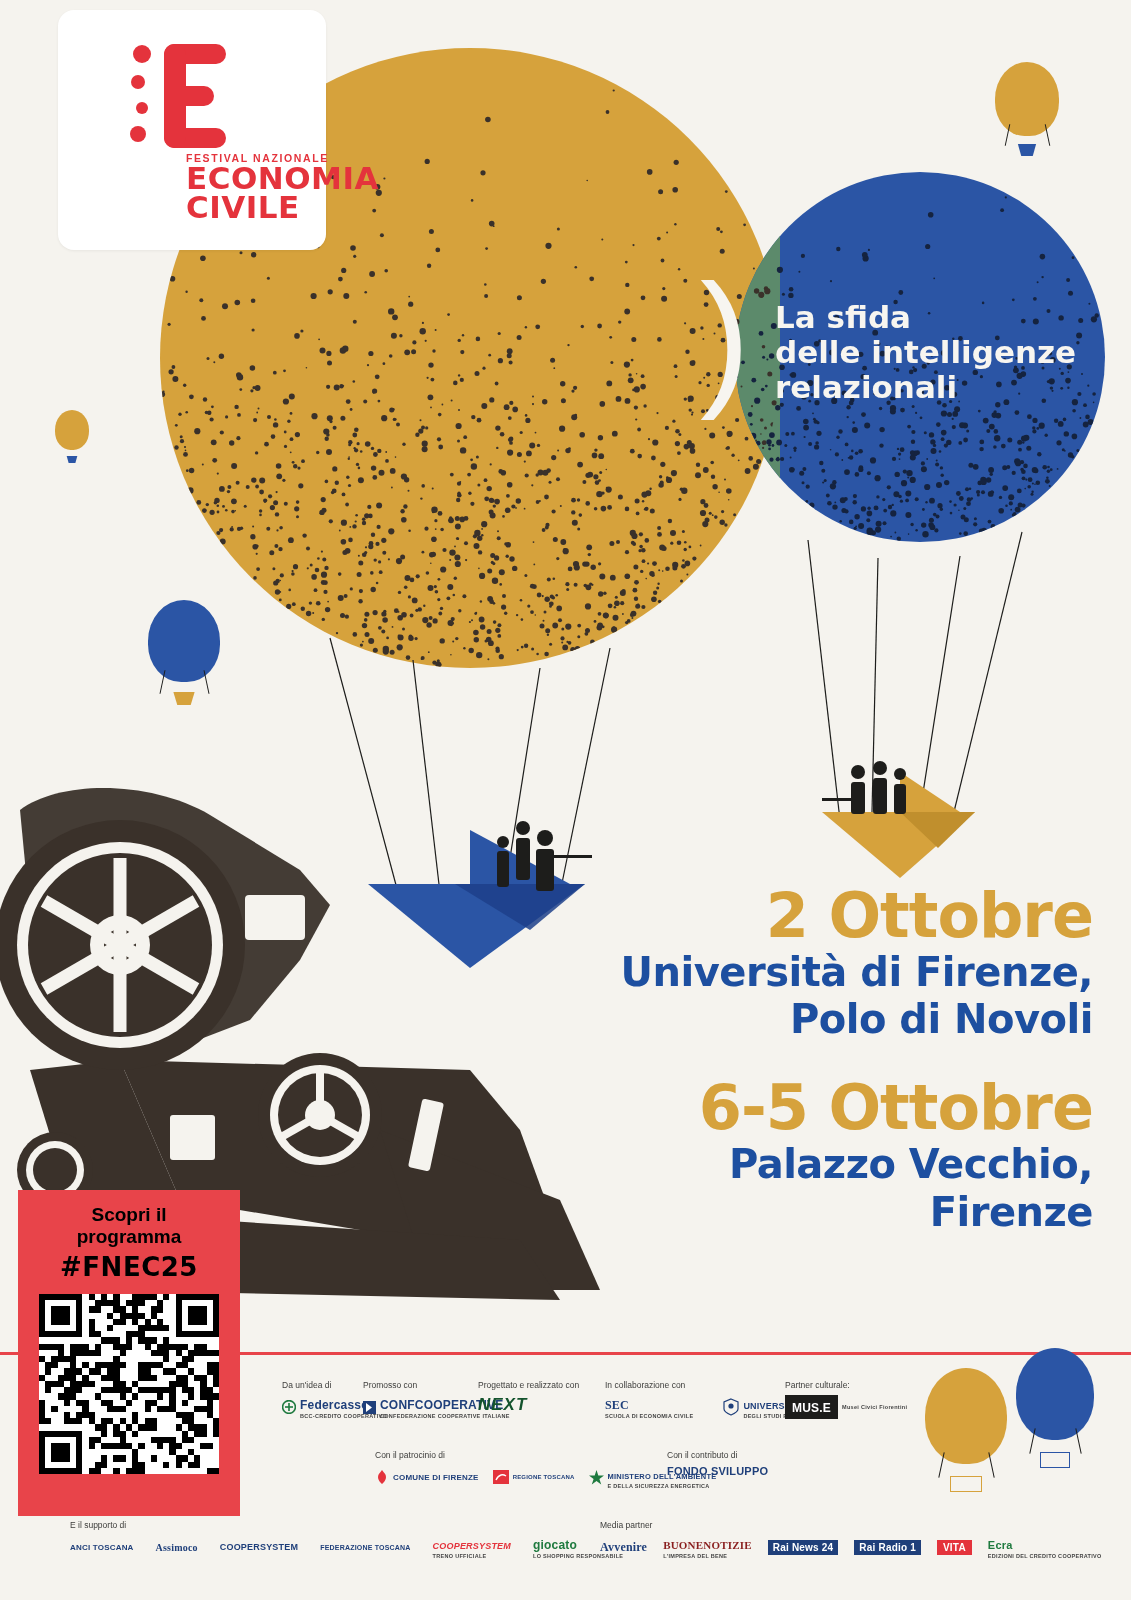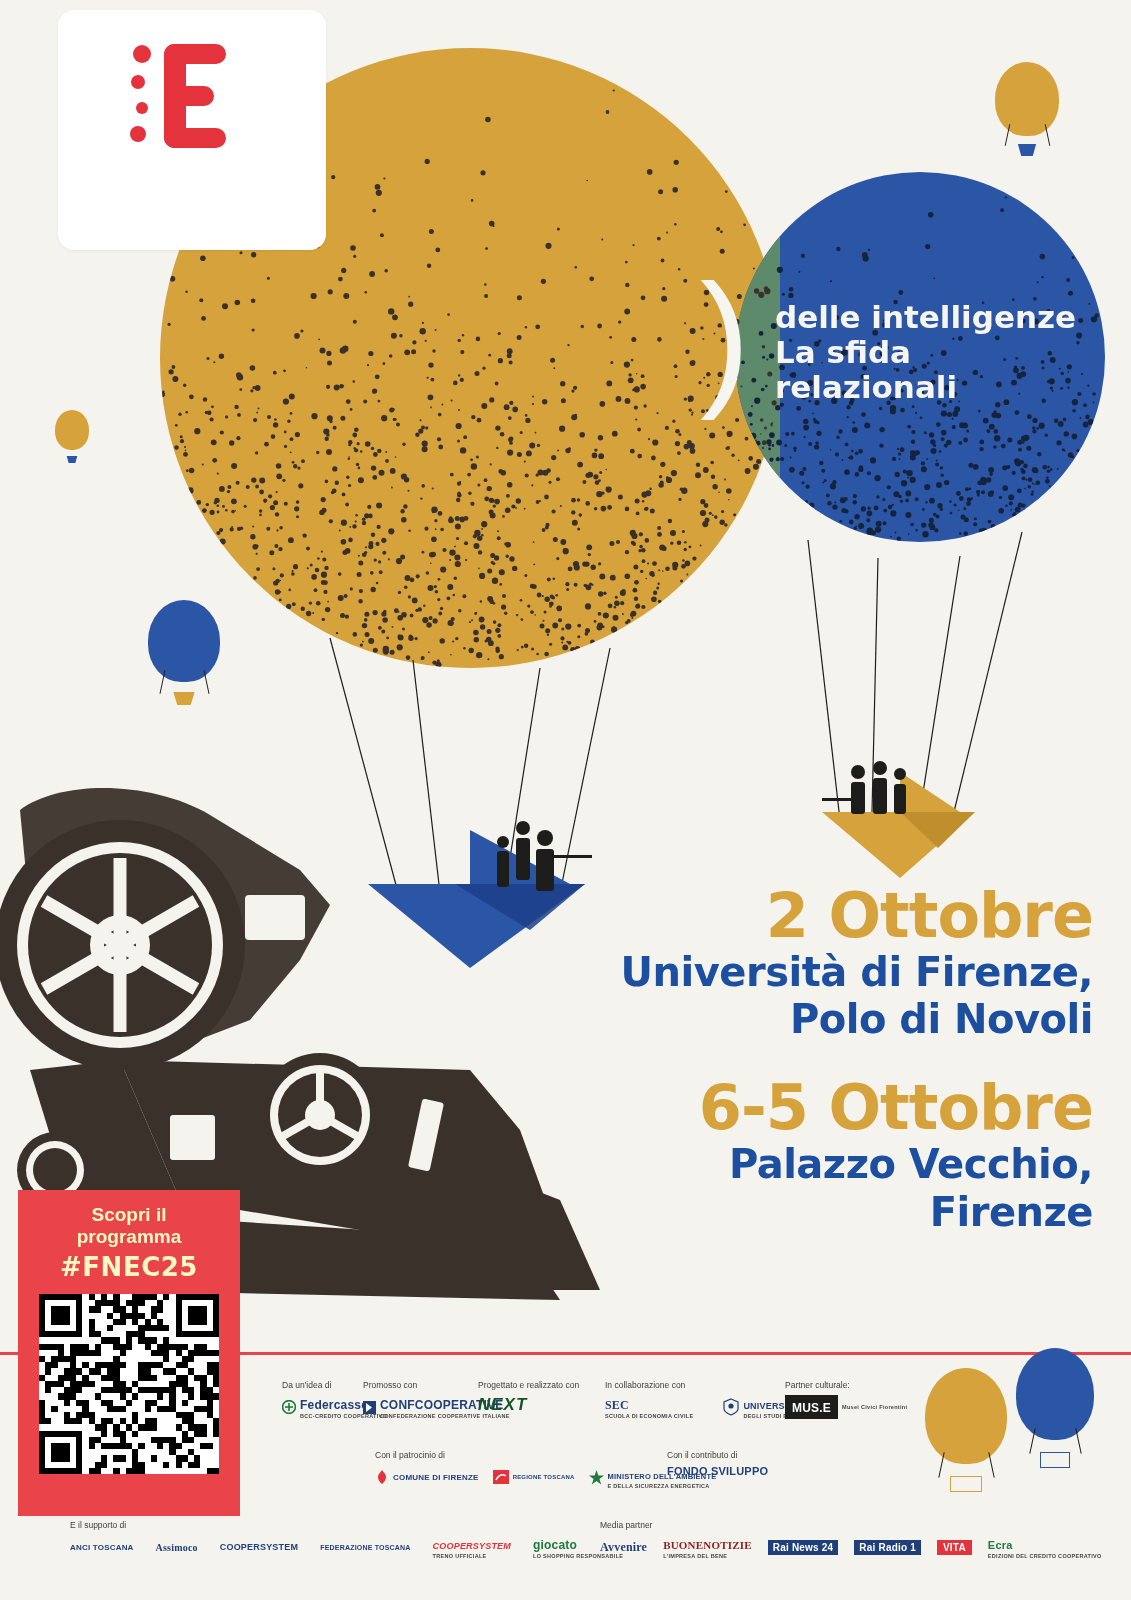"FESTIVAL NAZIONALE" div.logo-text { html: none -> <div> <div>FESTIVAL NAZIONALE</div> <div>ECONOMIA</div> <div>CIVILE</div> </div> }
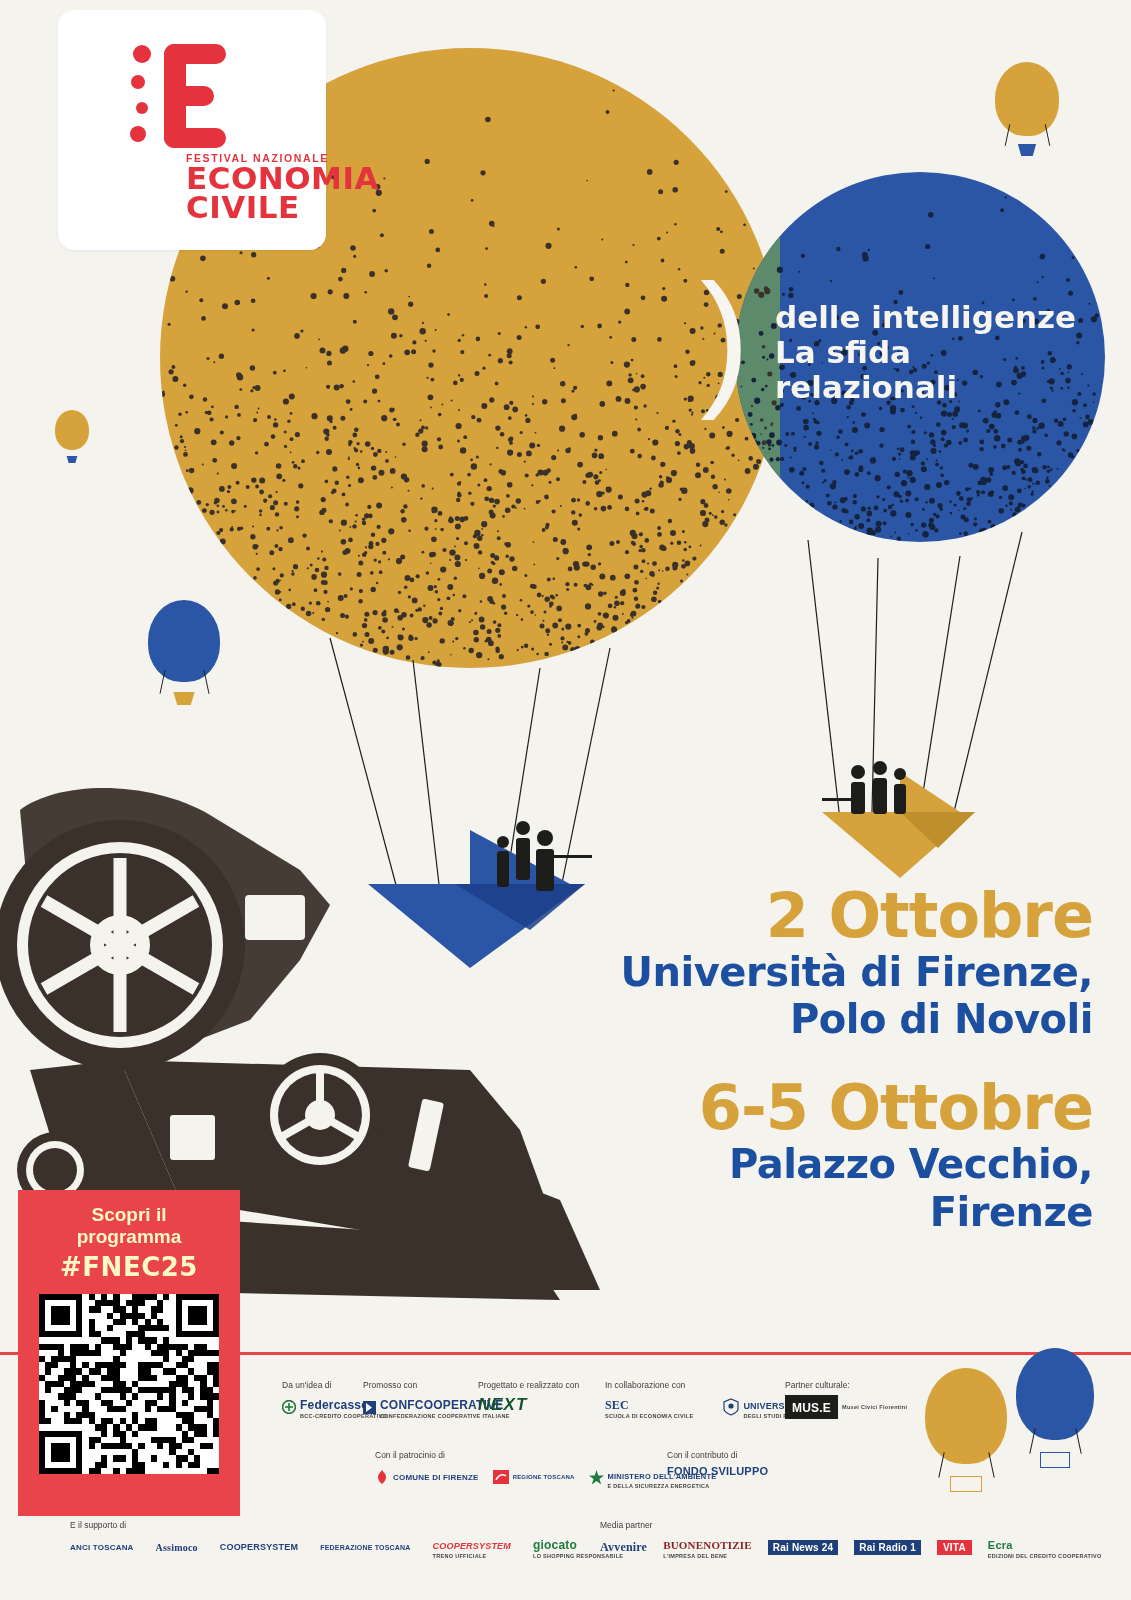"delle intelligenze" div { order: before "La sfida" -> after "La sfida" }
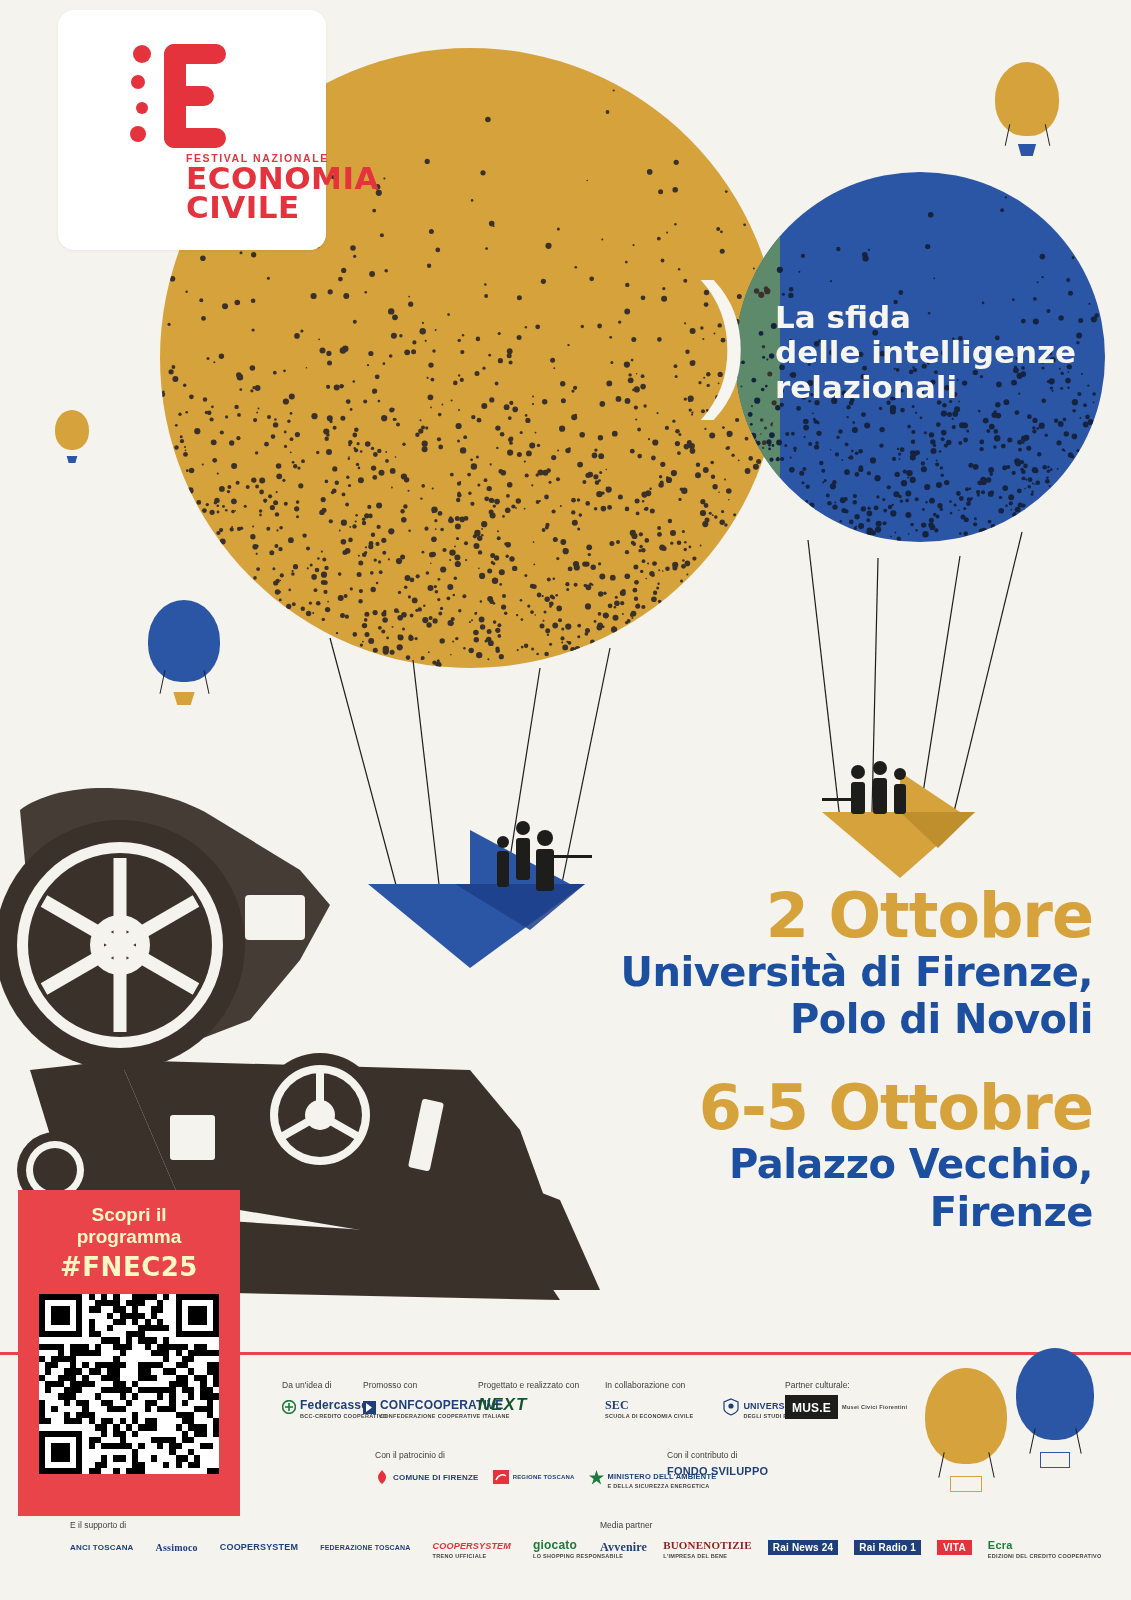"Scopri il" .qr-card { color: #fef9c3 -> #000000 }
